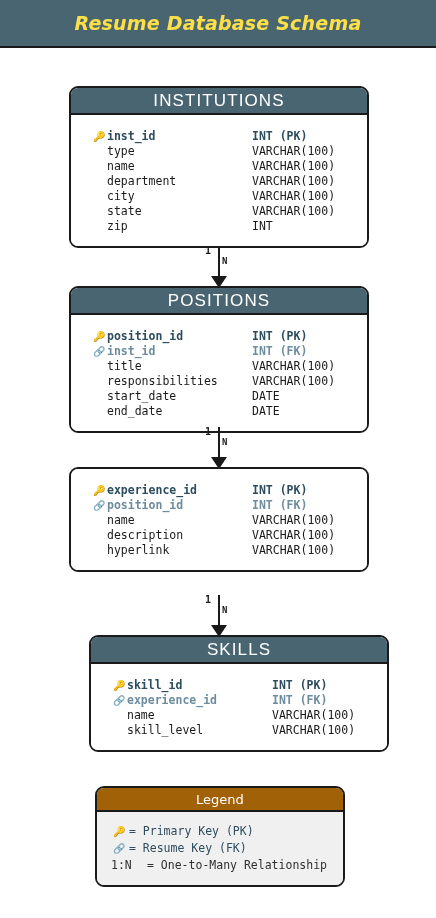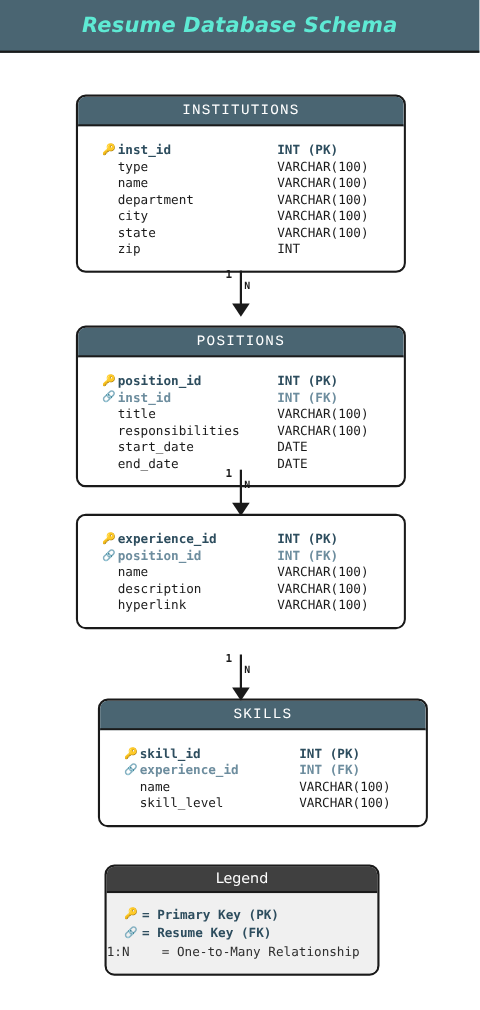"Resume Database Schema" .title-text { color: #5eead4 -> #fde047 }
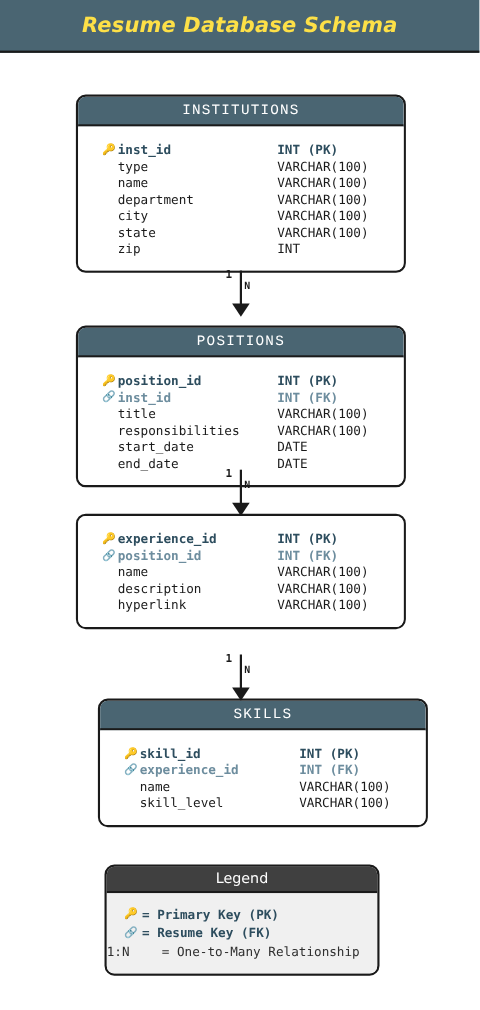"INSTITUTIONS" .entity-title { font-family: Liberation Mono, monospace -> Liberation Sans, sans-serif; font-size: 13px -> 17px }
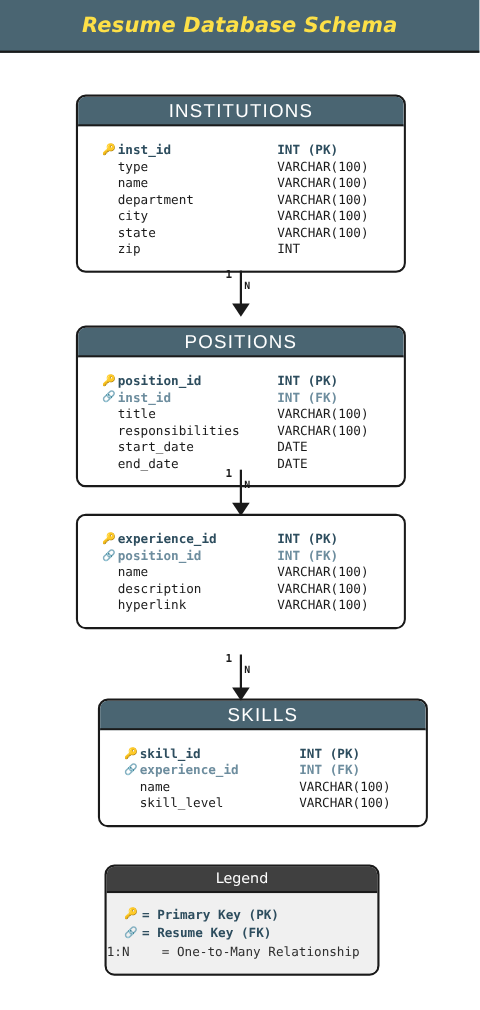"POSITIONS" div.entity { top: 296px -> 286px }
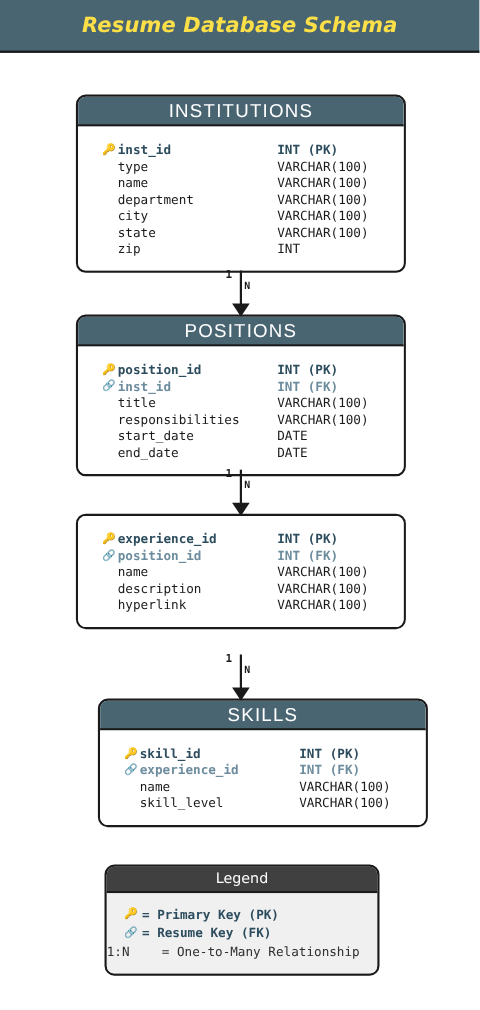"Legend" .legend-header { background: #404040 -> #a16207 }
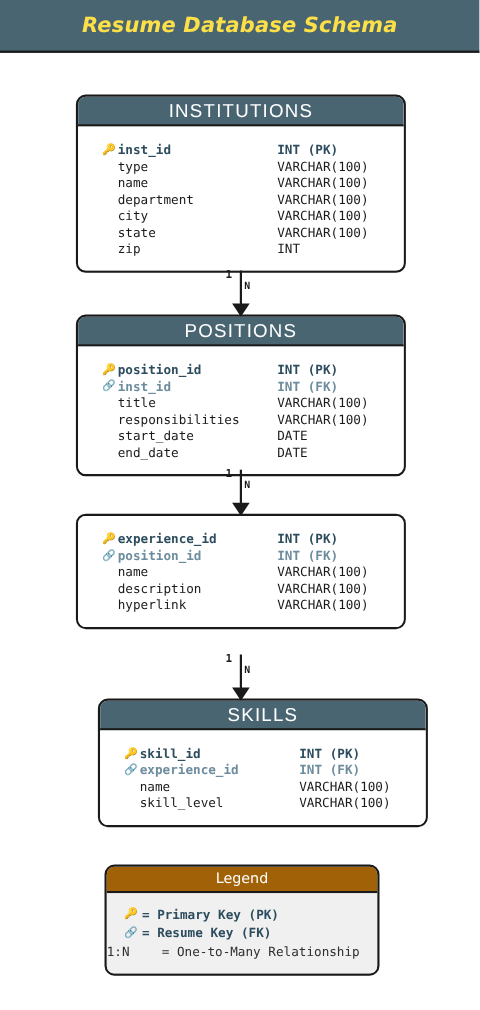"= Primary Key (PK)" .legend-text { font-weight: bold -> normal }
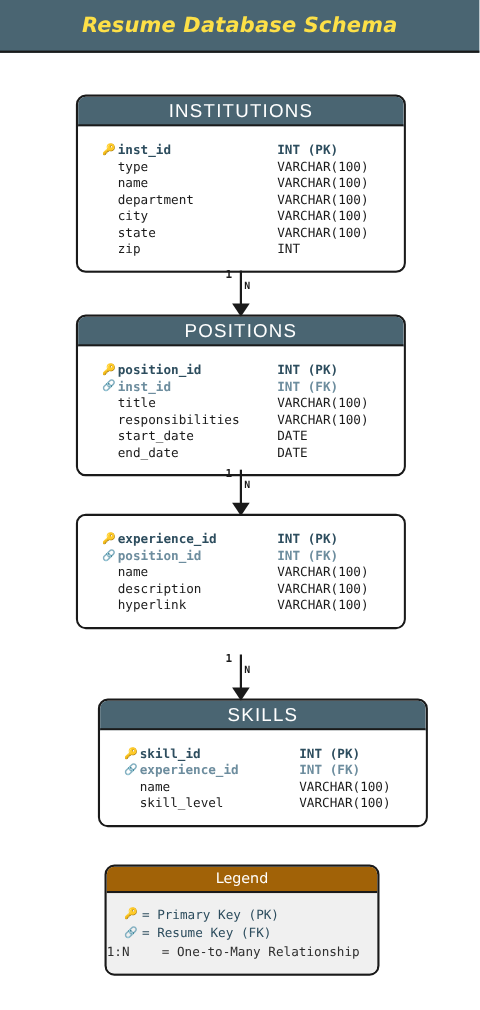"1:N" .legend-sym { left: 0 -> 14px }
